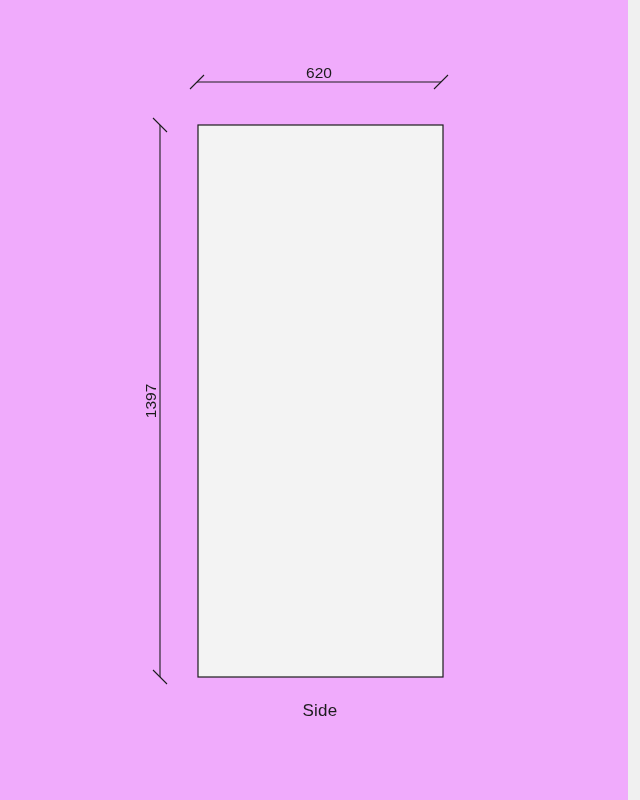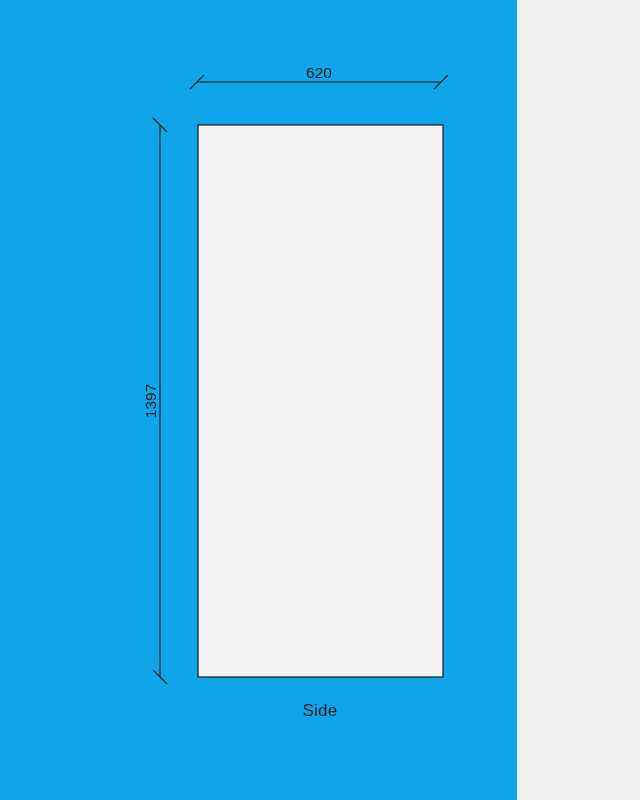"620" .canvas { background: #0ea5e9 -> #f0abfc; width: 517px -> 628px }
